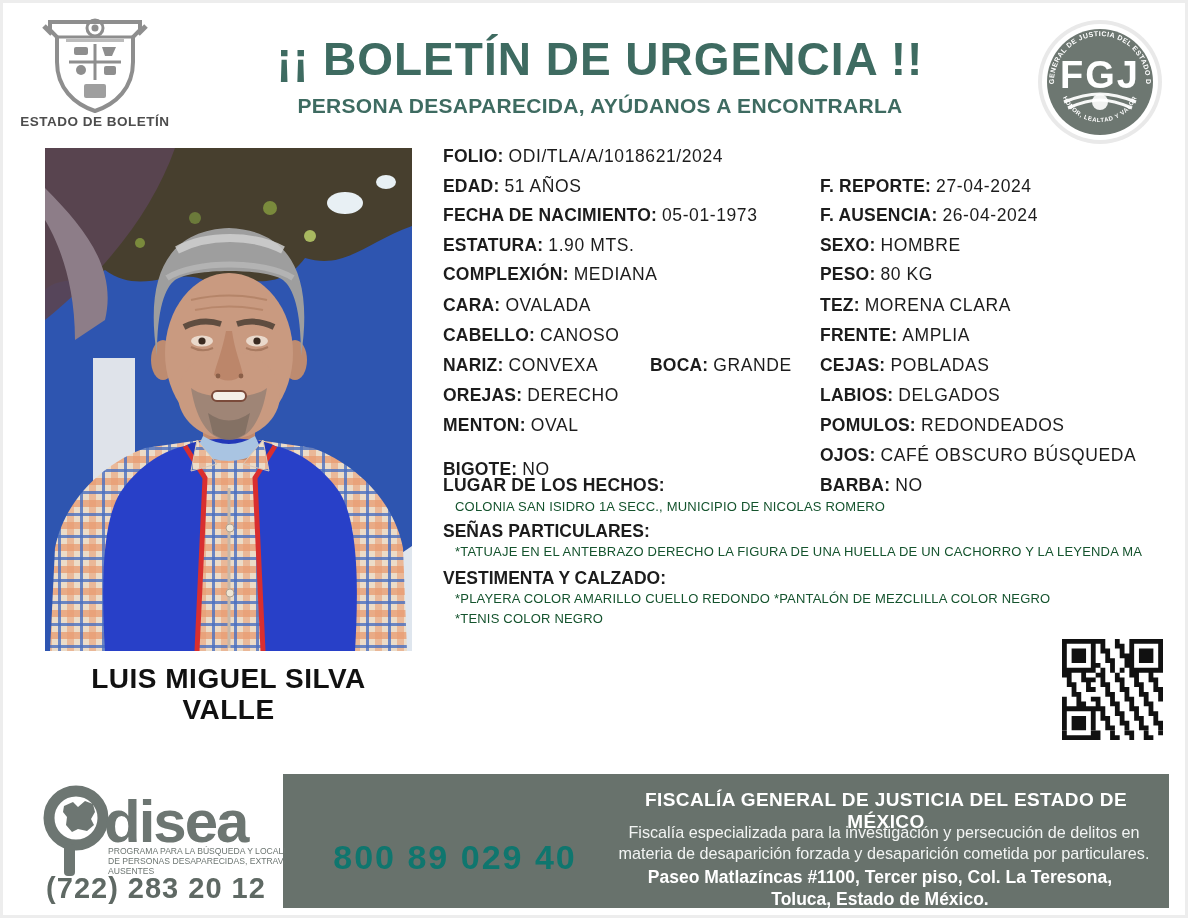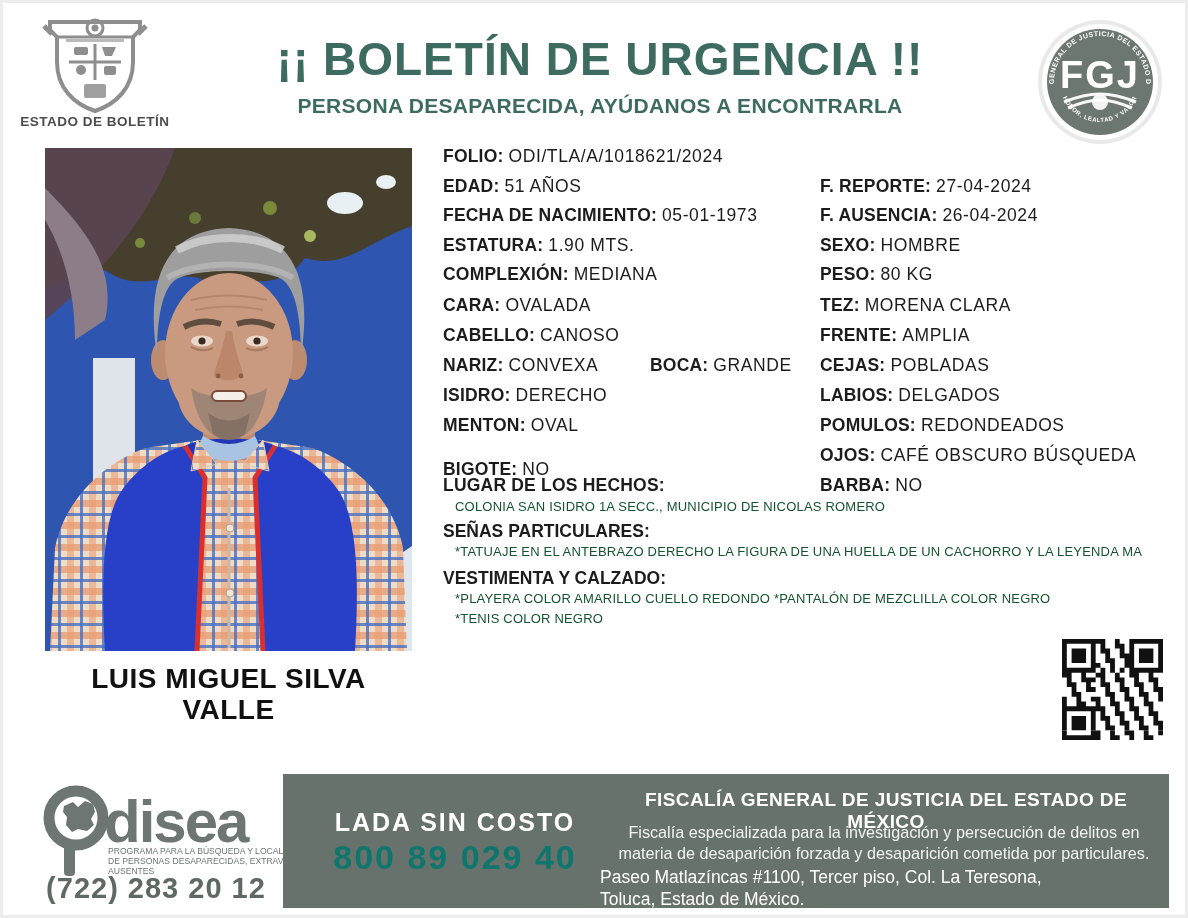"ISIDRO:" b { text: ISIDRO -> OREJAS }
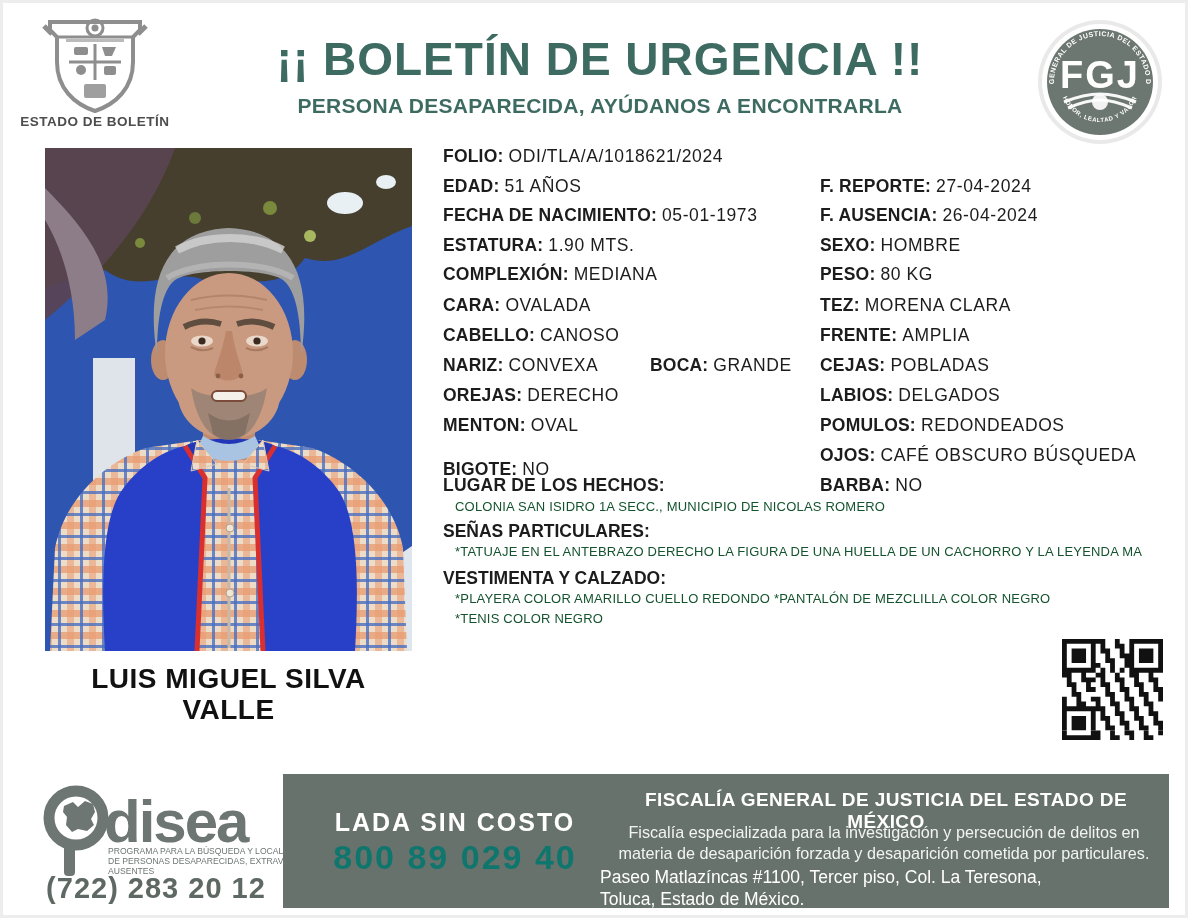"LADA SIN COSTO" div.lada1 { html: <div>LADA SIN COSTO</div> -> none }
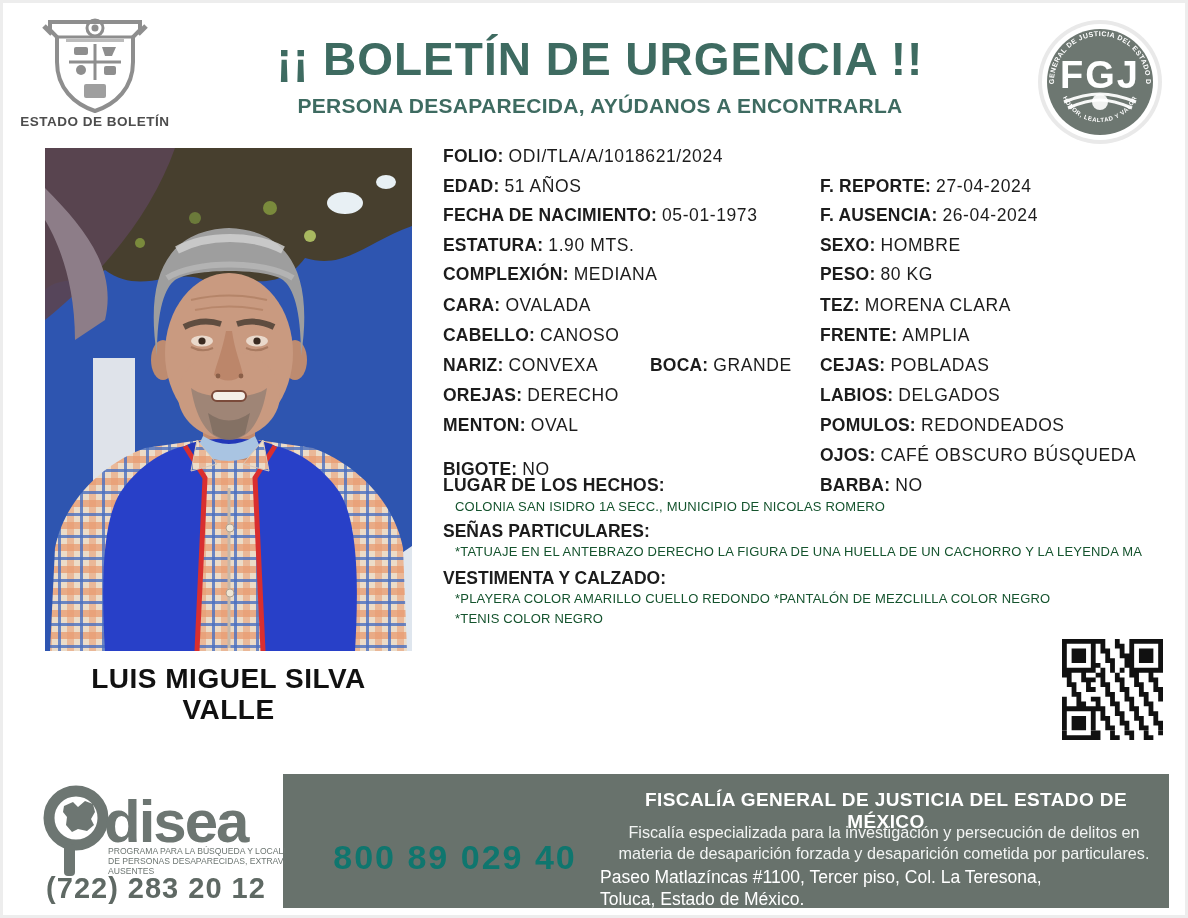"Paseo Matlazíncas #1100, Tercer piso," .fisc-addr { font-weight: normal -> bold; text-align: left -> center }
